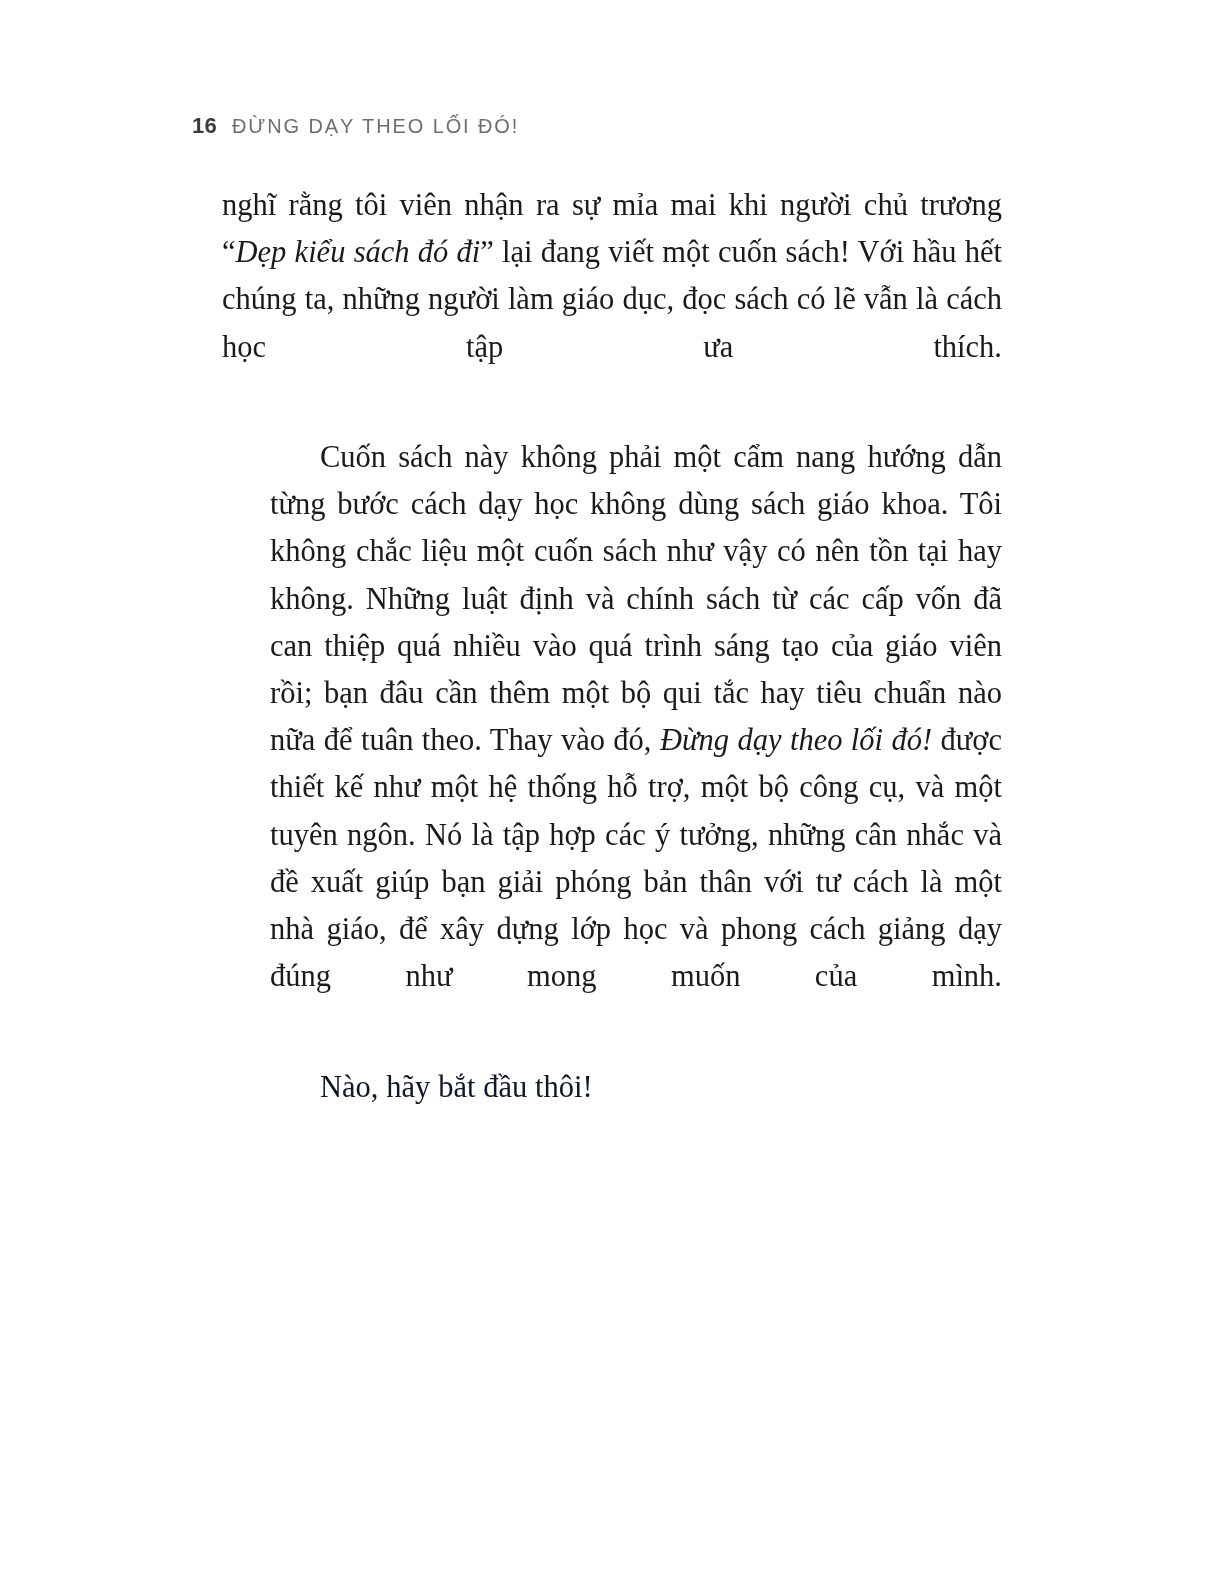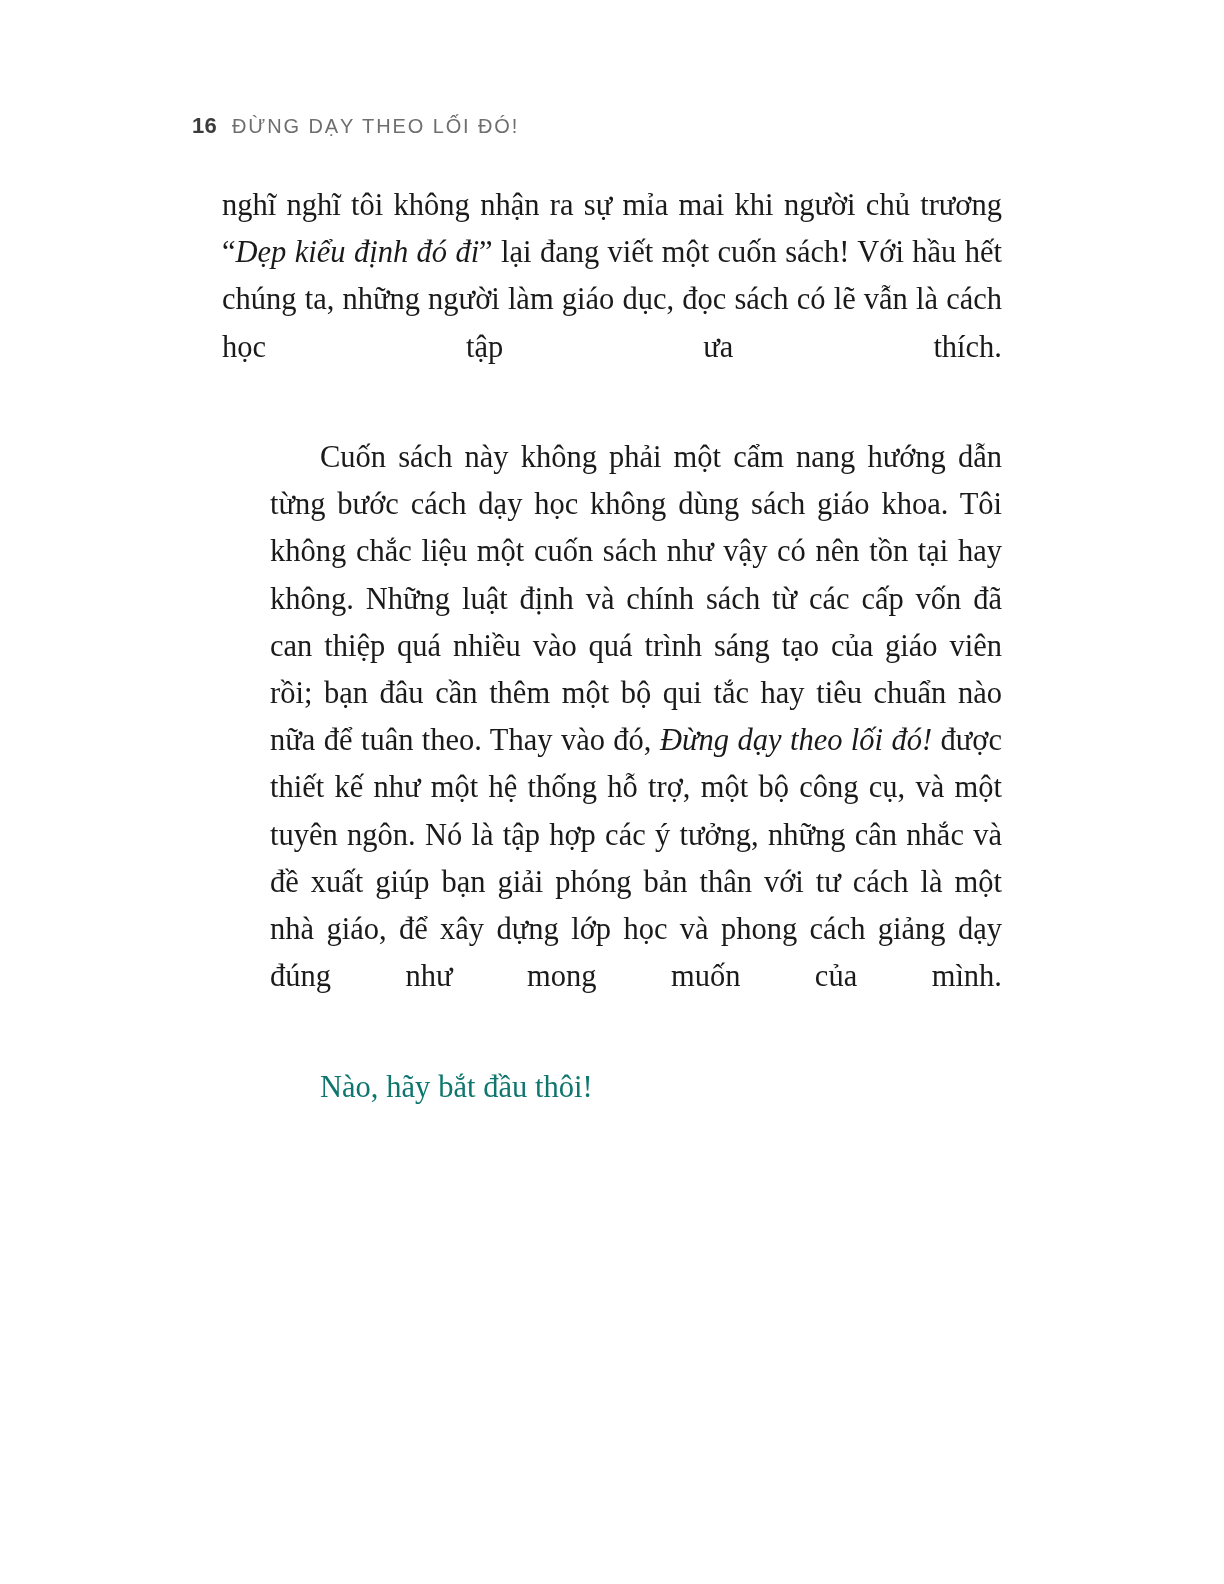"nghĩ nghĩ tôi không nhận" span { text: nghĩ tôi không -> rằng tôi viên }
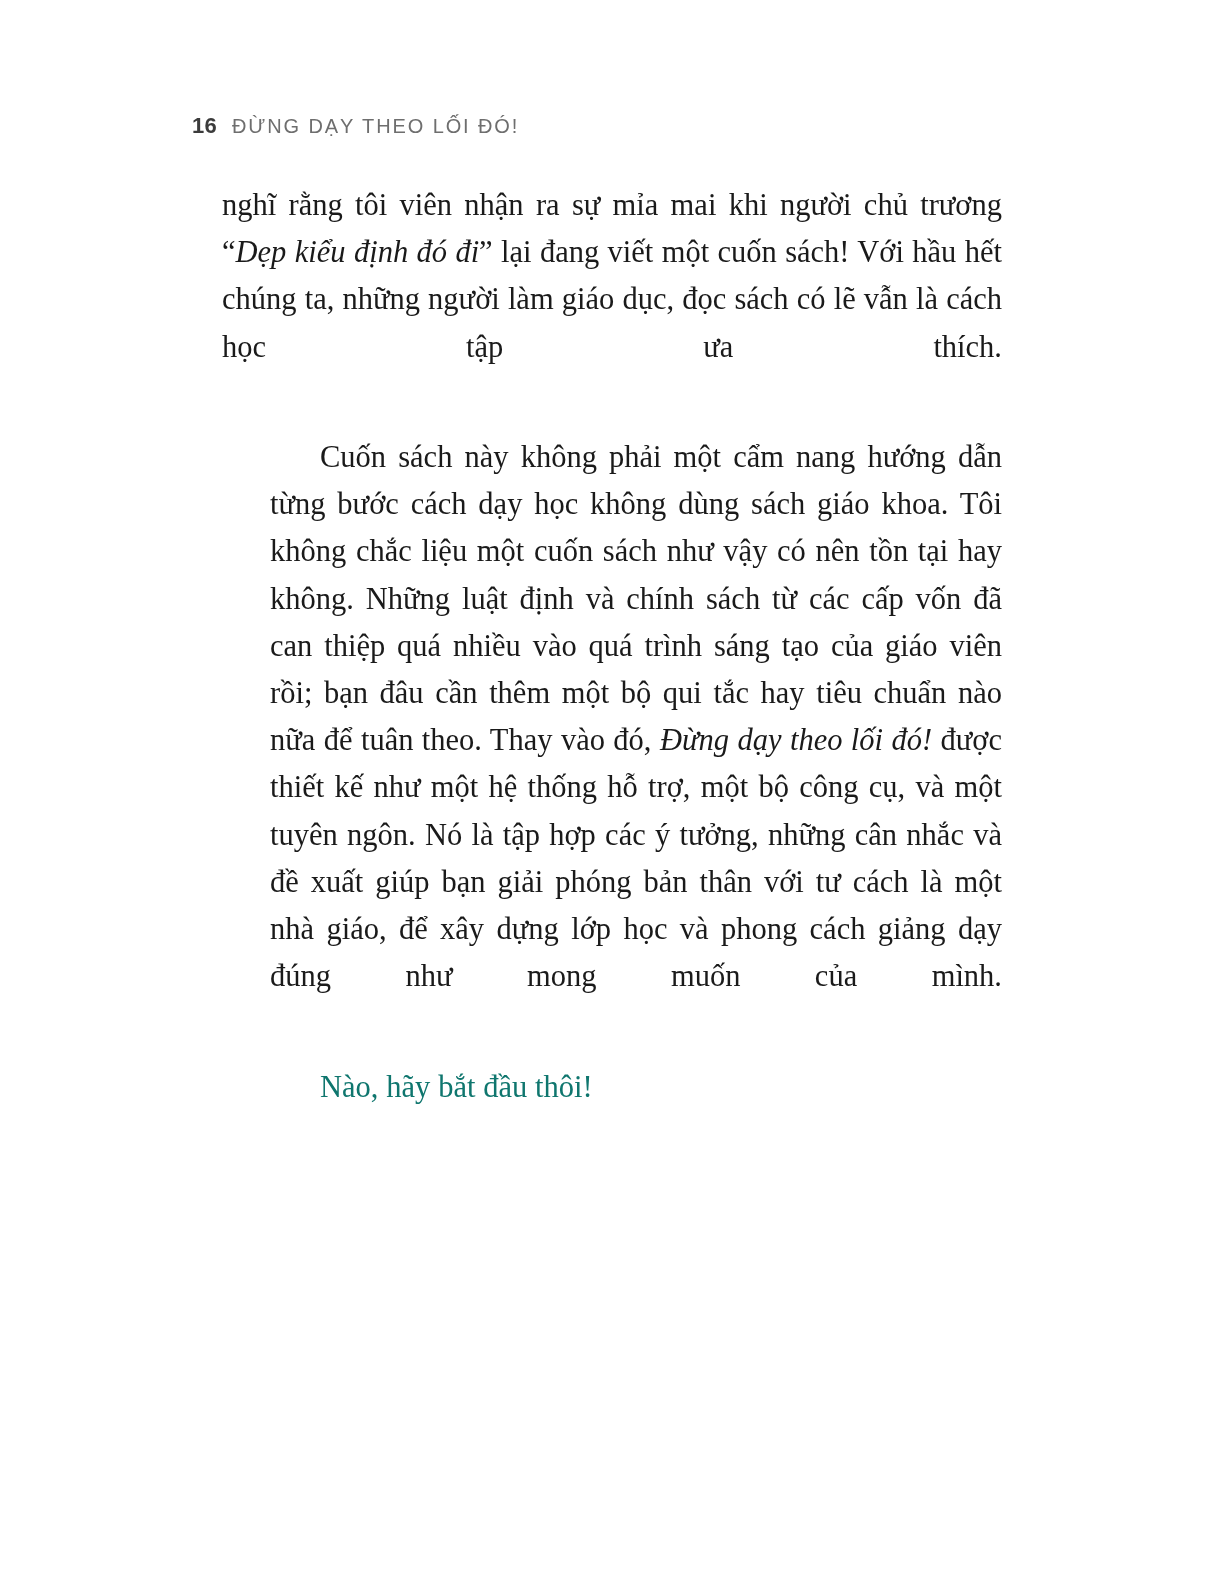"Dẹp kiểu định đó đi" em { text: định -> sách }
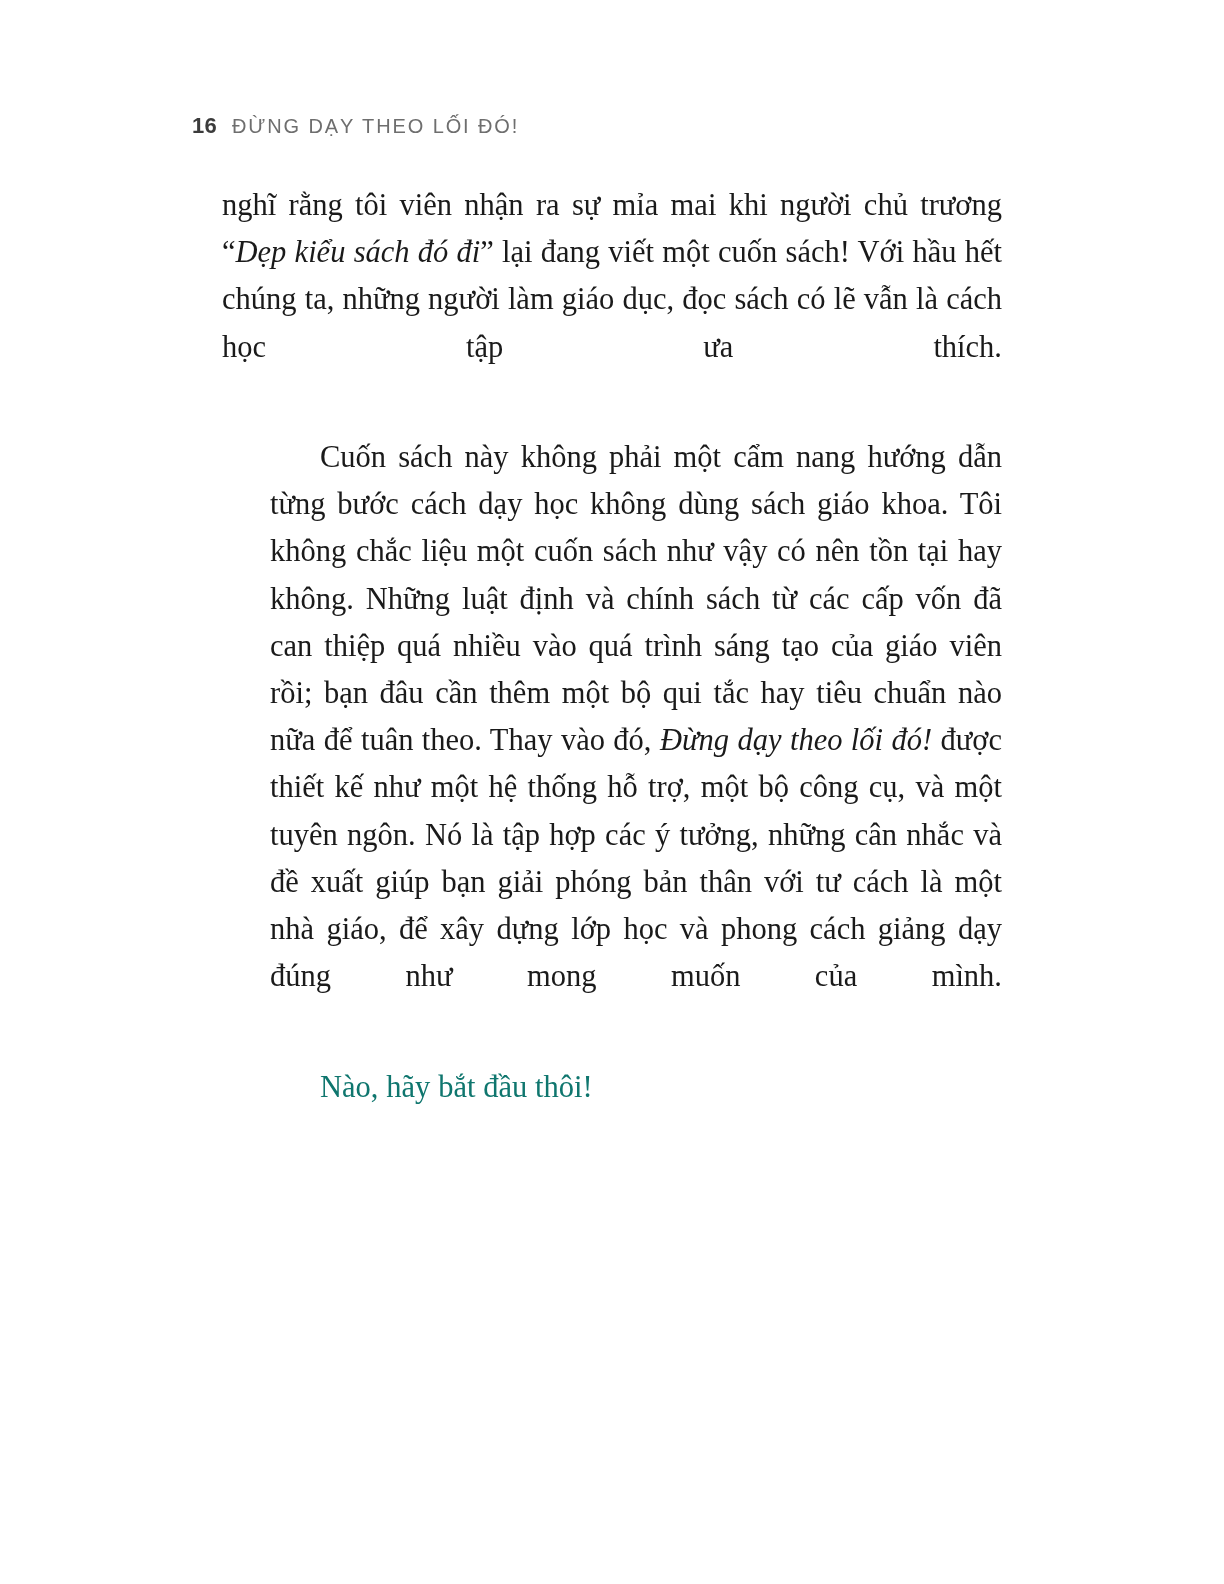"Nào, hãy bắt đầu thôi!" p.para { color: #0f766e -> #0f172a }
